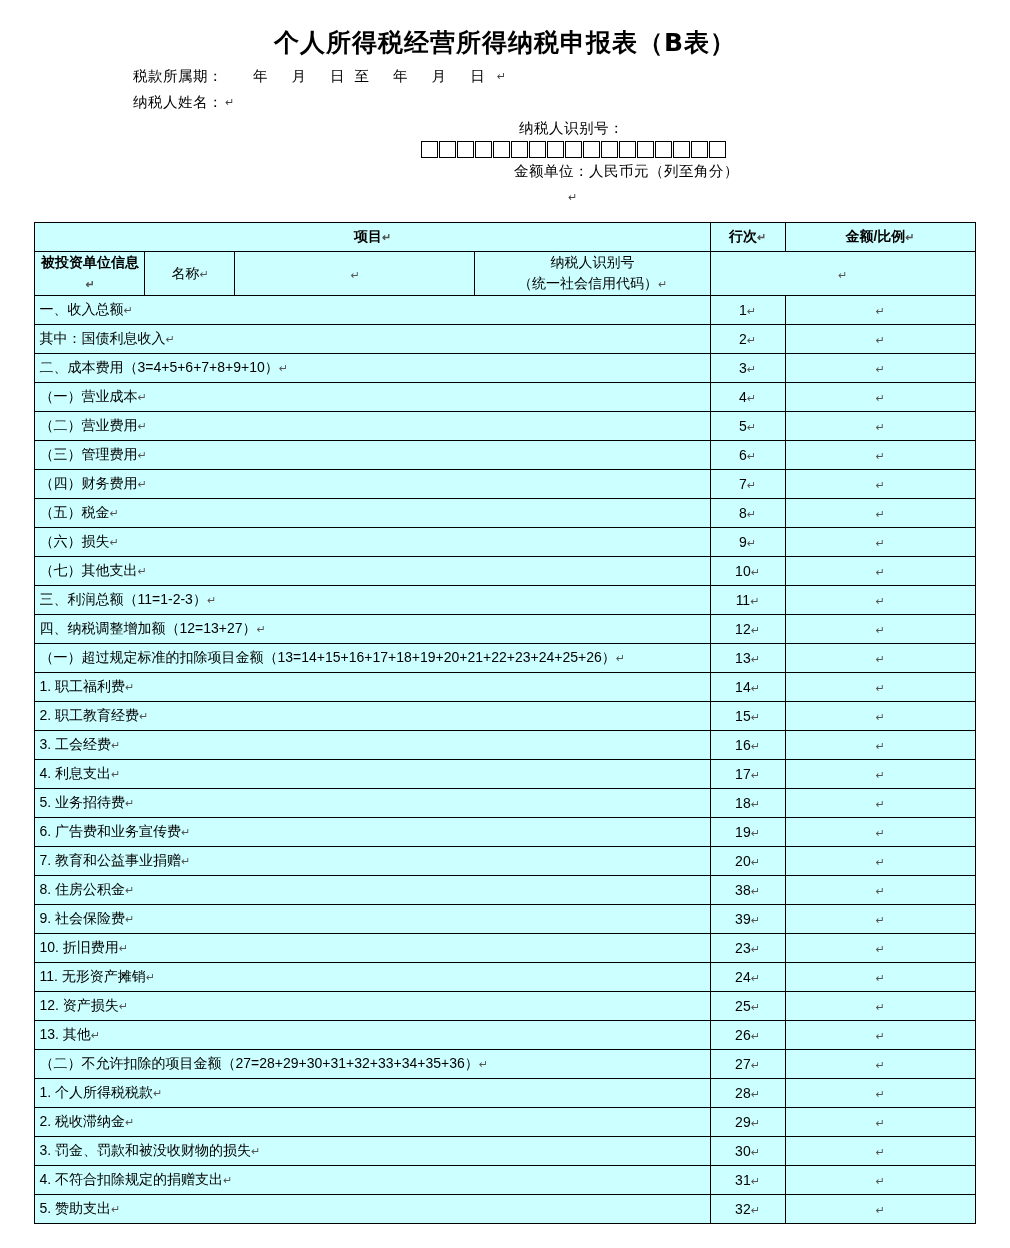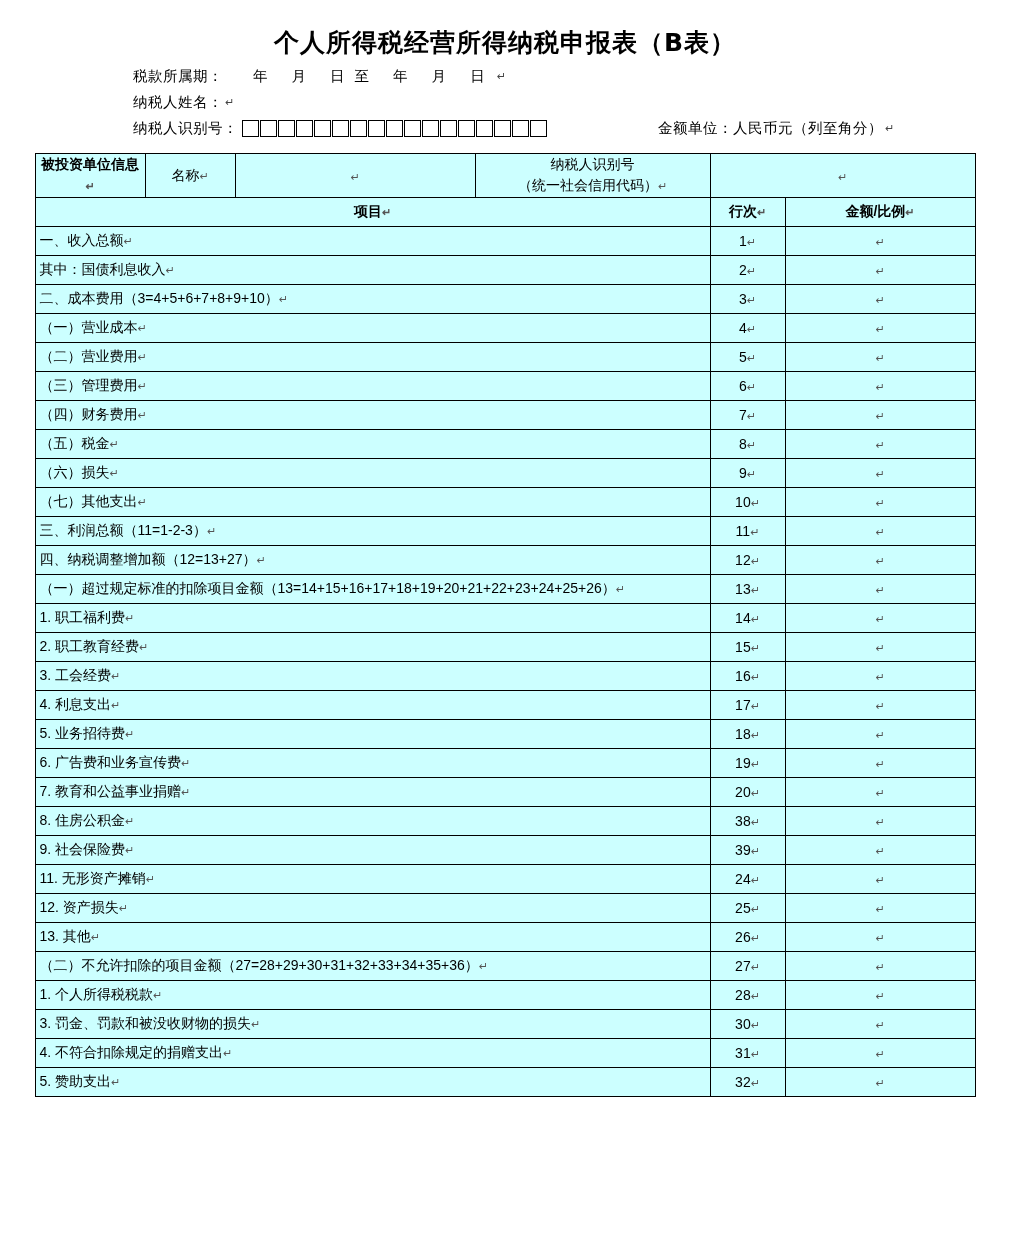"纳税人识别号：" .idbox-row { flex-direction: none -> column }
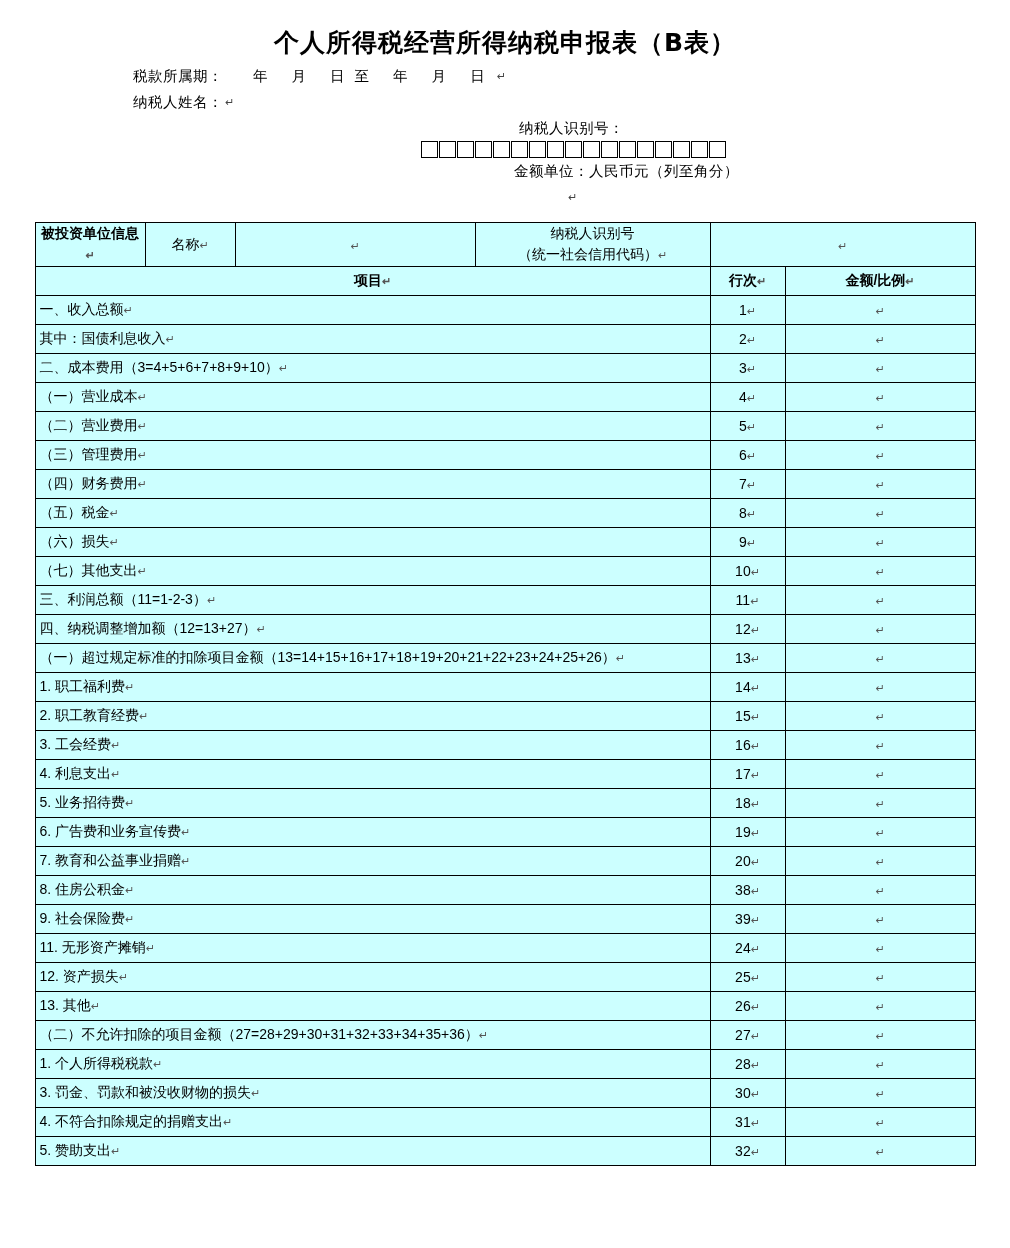"被投资单位信息↵" tr { order: before "项目↵" -> after "项目↵" }
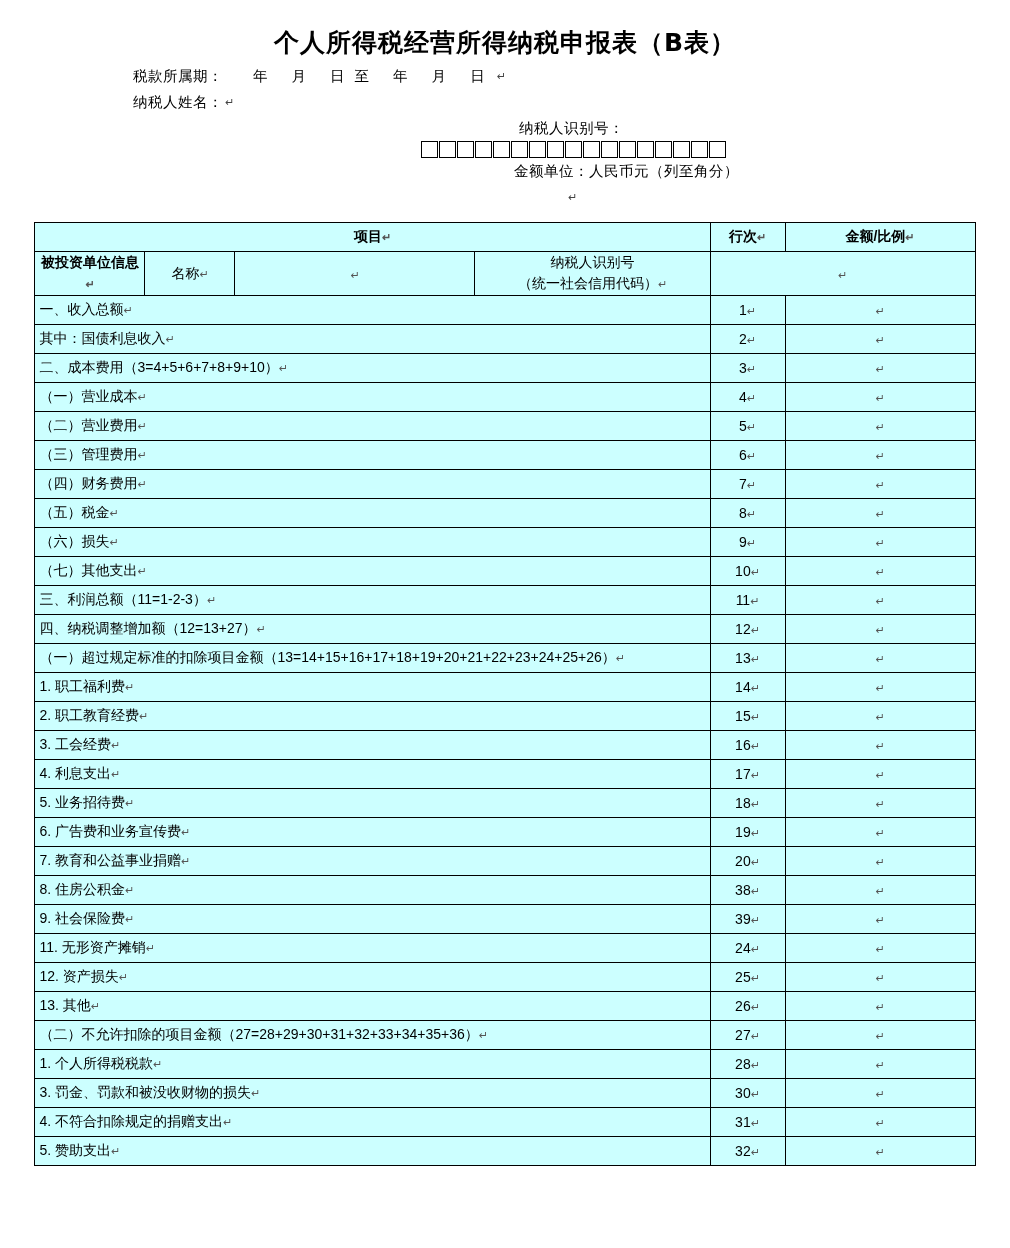"10. 折旧费用↵" tr { html: none -> <tr> <td><span>10. 折旧费用</span><span>↵</span></td> <td><span>23</span><span>↵</span></td> <td><span></span><span>↵</span></td> </tr> }
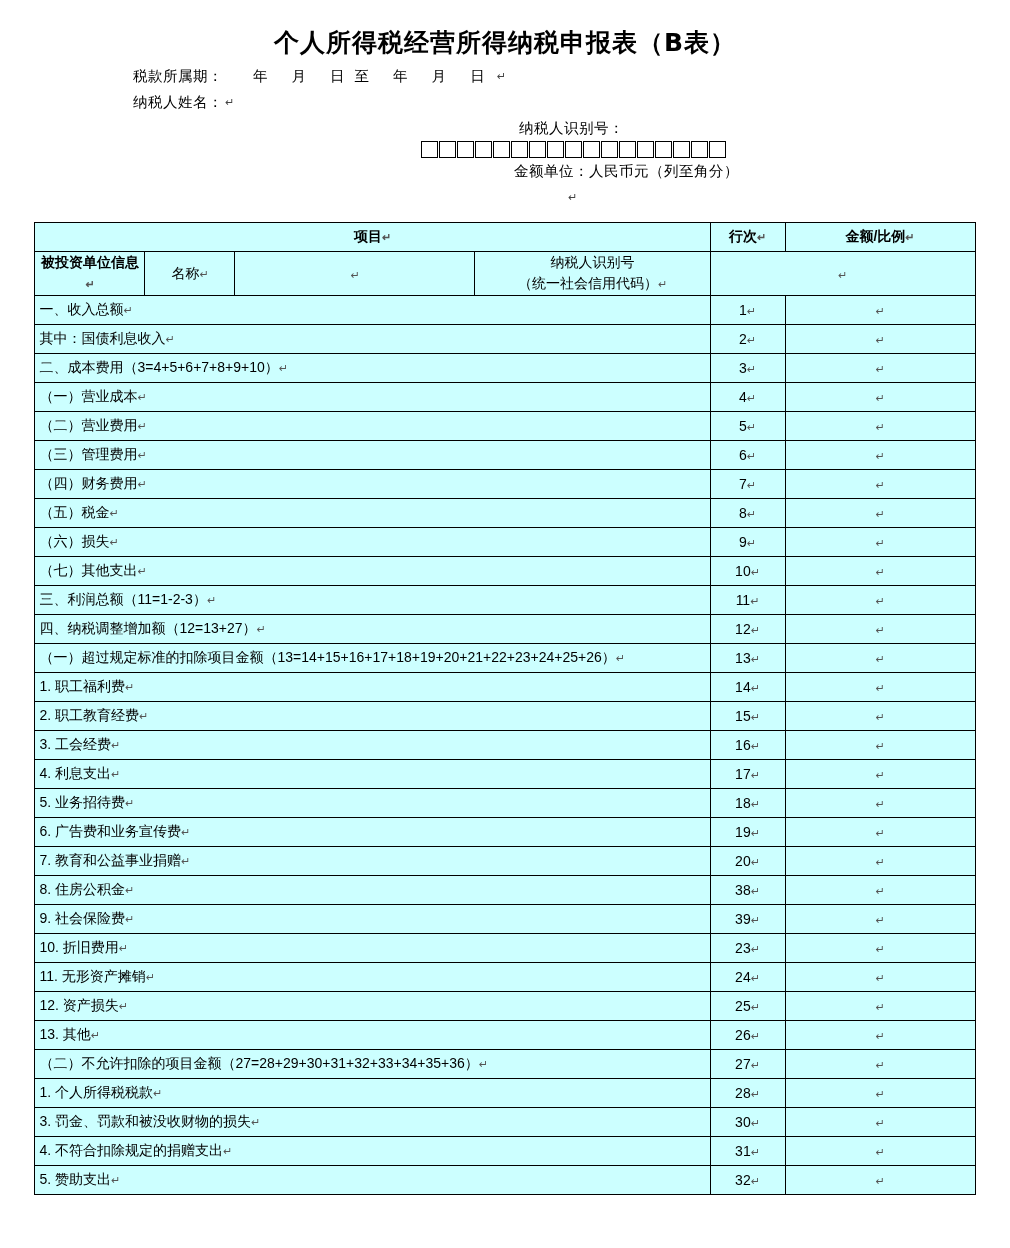"2. 税收滞纳金↵" tr { html: none -> <tr> <td><span>2. 税收滞纳金</span><span>↵</span></td> <td><span>29</span><span>↵</span></td> <td><span></span><span>↵</span></td> </tr> }
